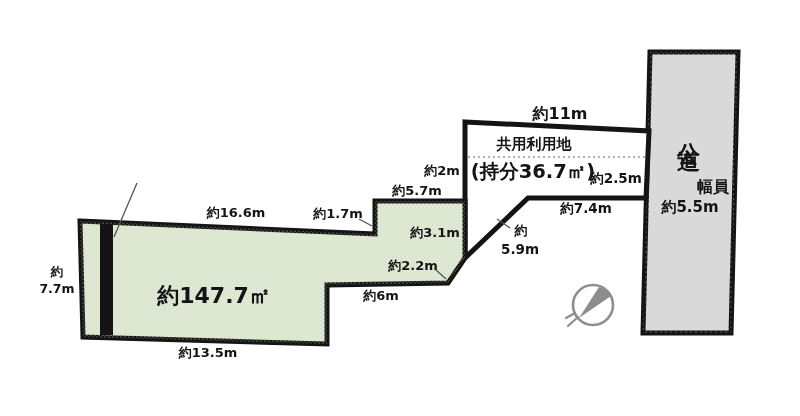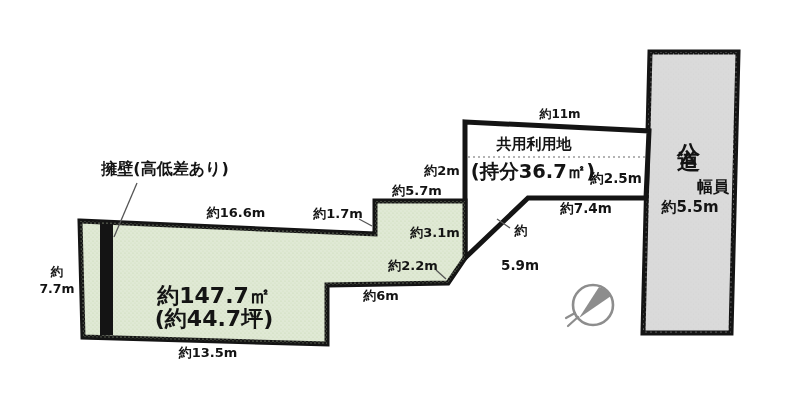"約11m" div.lbl { font-size: 12px -> 16px }
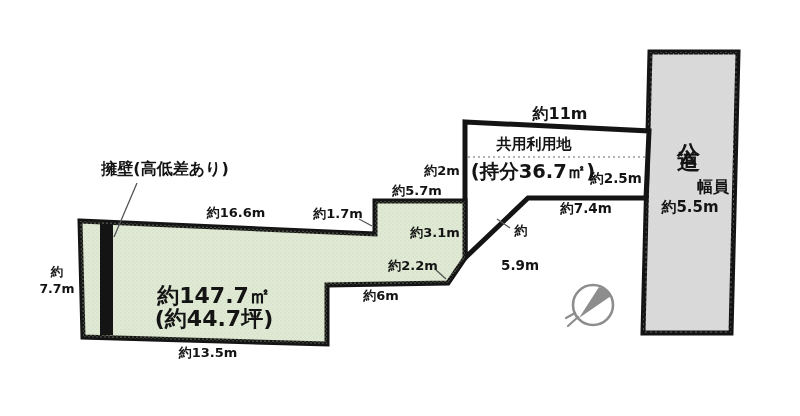"擁壁(高低差あり)" div.lbl { html: <div>擁壁(高低差あり)</div> -> none }
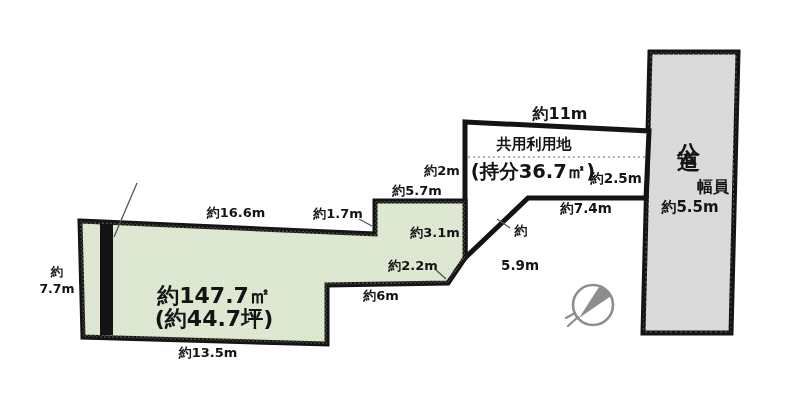"5.9m" div.lbl { margin-top: 16px -> none }
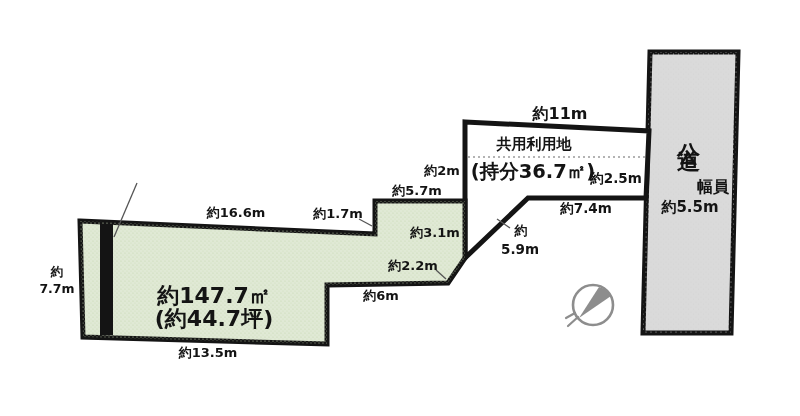"(約44.7坪)" div.lbl { html: <div>(約44.7坪)</div> -> none }
